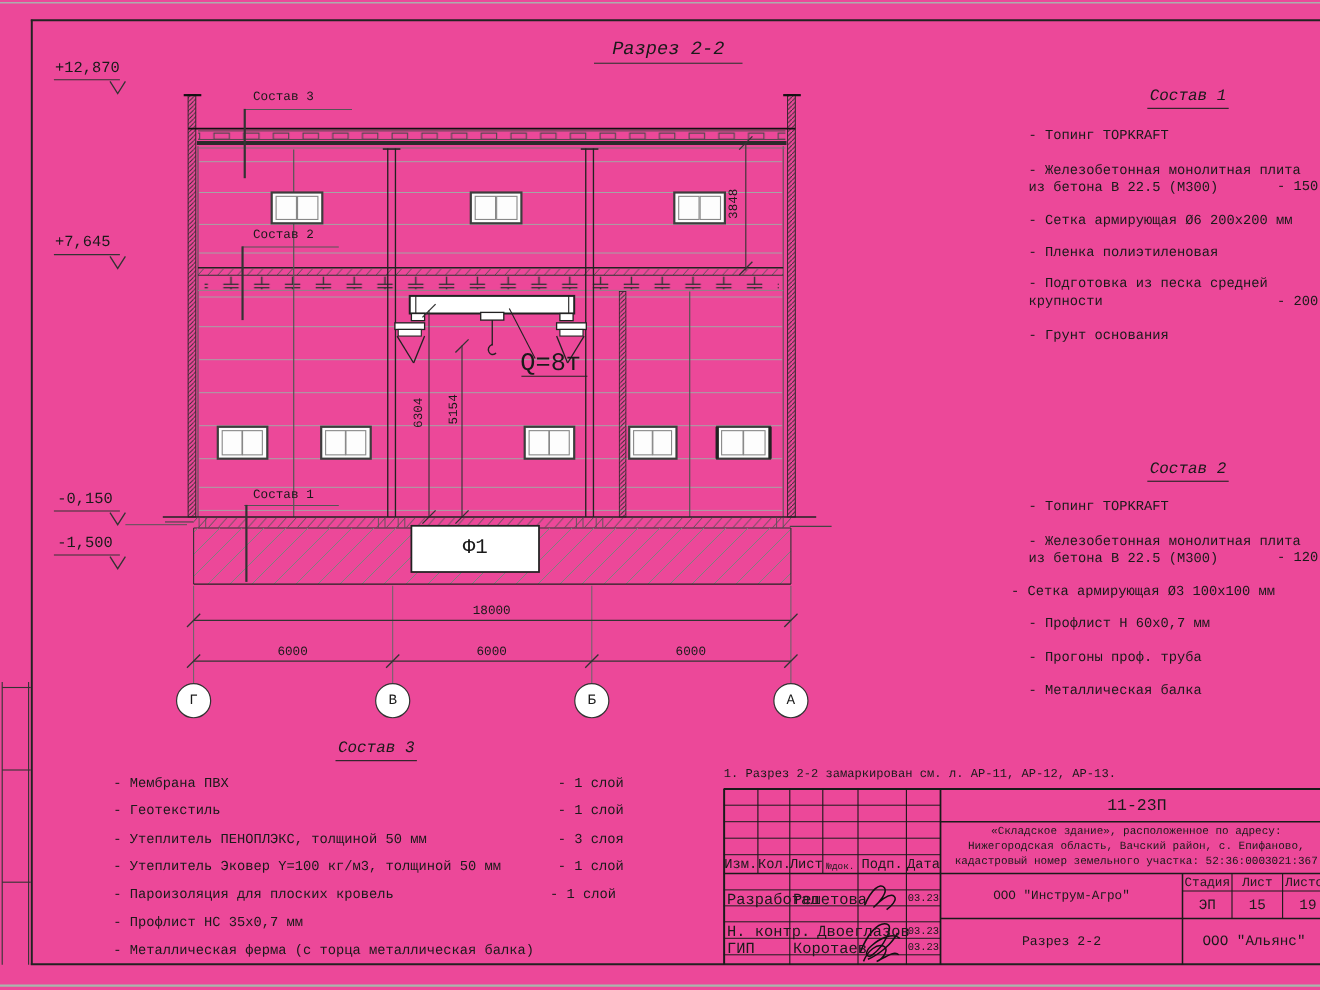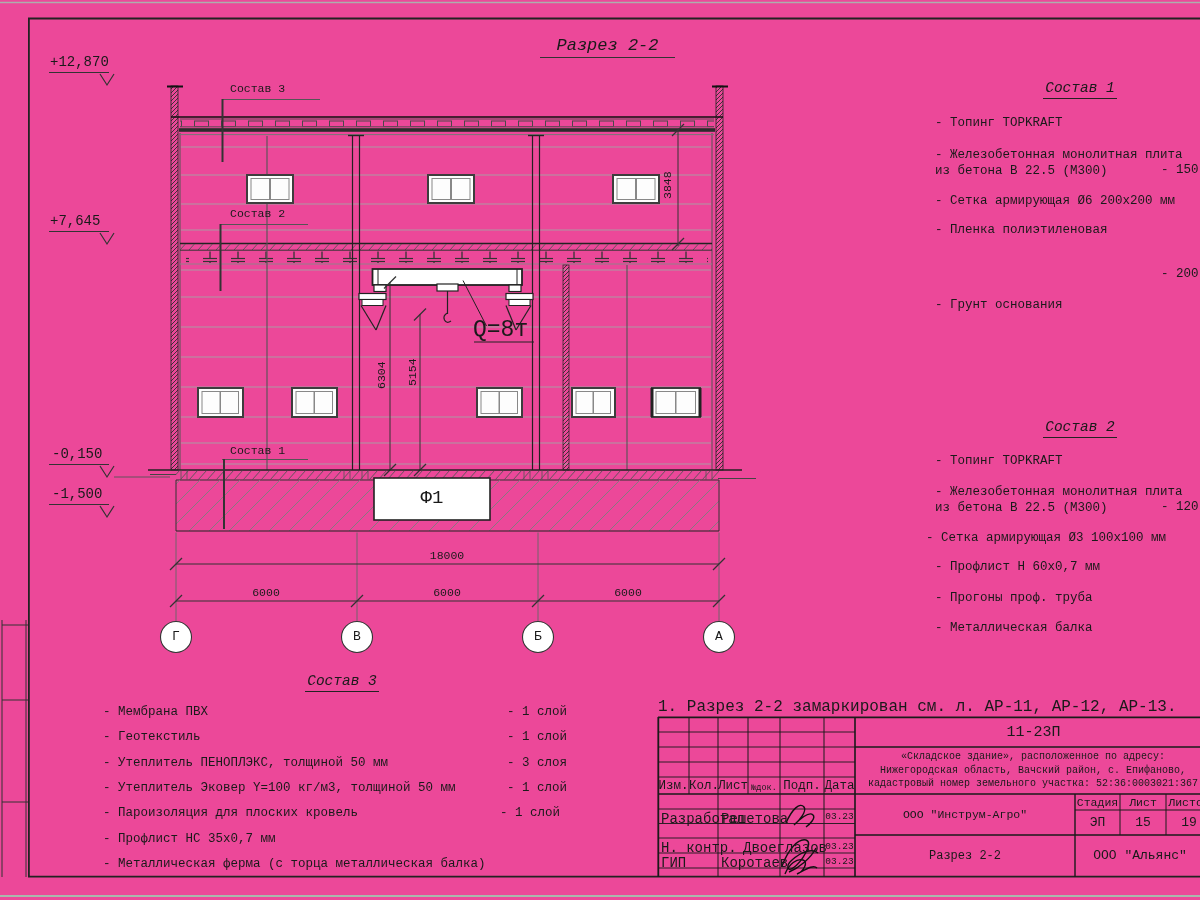"- Подготовка из песка средней" span.t { html: none -> <span>- Подготовка из песка средней крупности</span> }
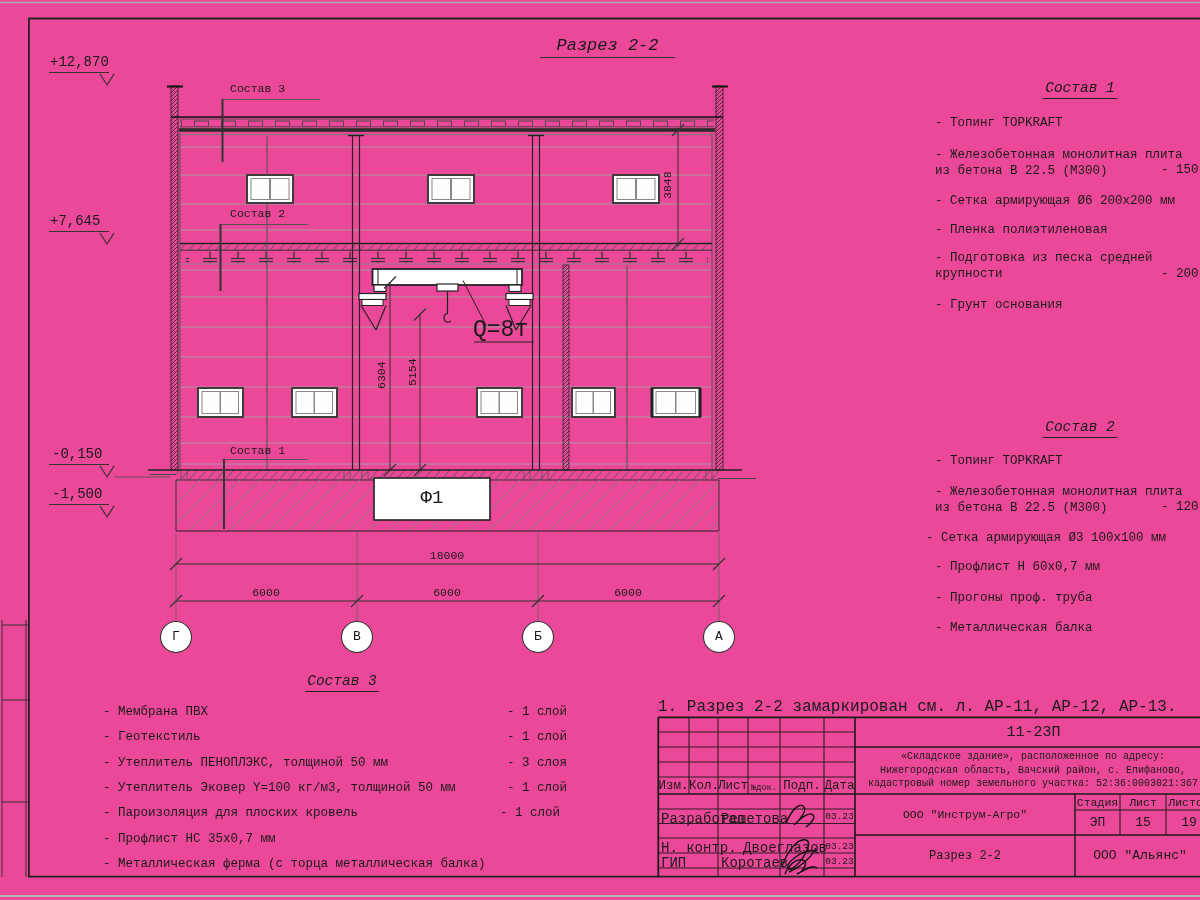"- Сетка армирующая Ø3 100х100" span.t { left: 21px -> 14px }
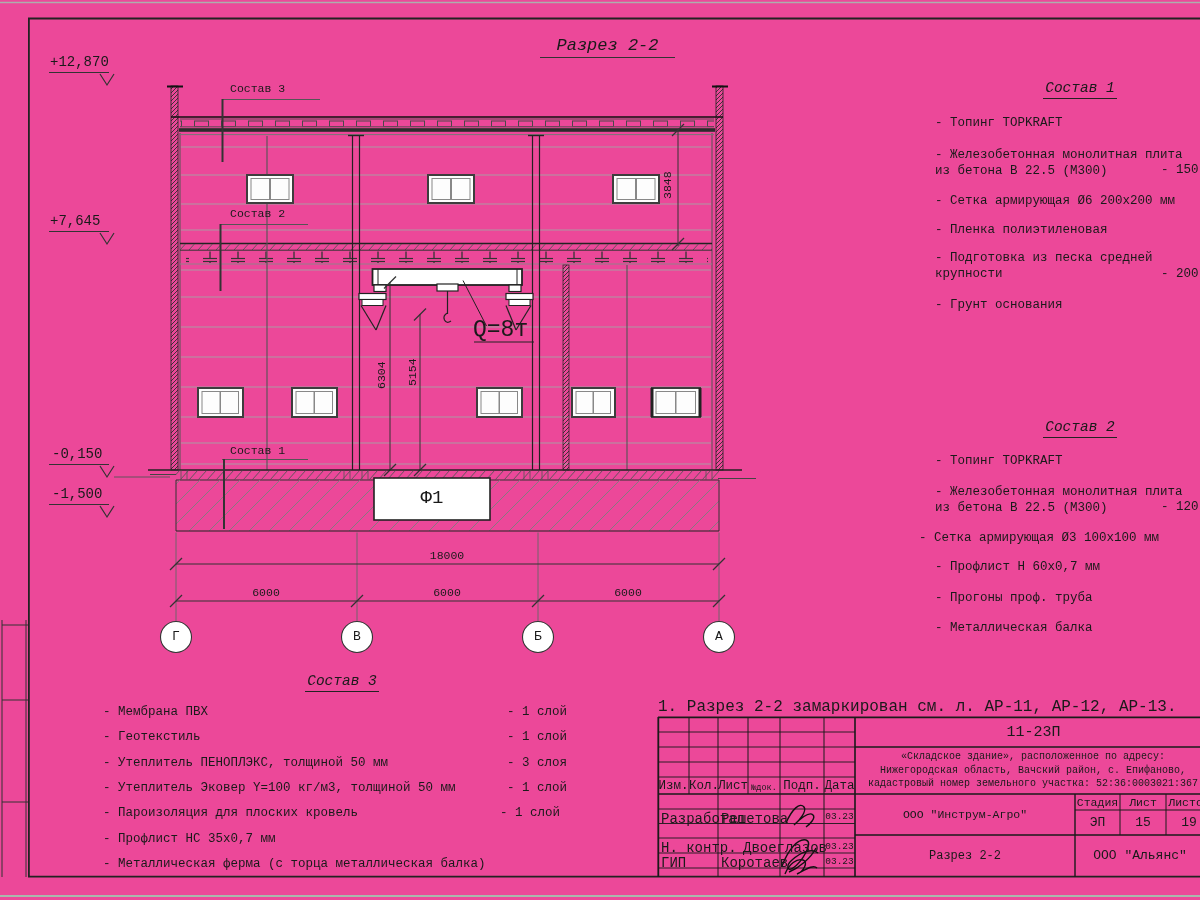"1. Разрез 2-2 замаркирован см." span.t { font-size: 16px -> 11px }
